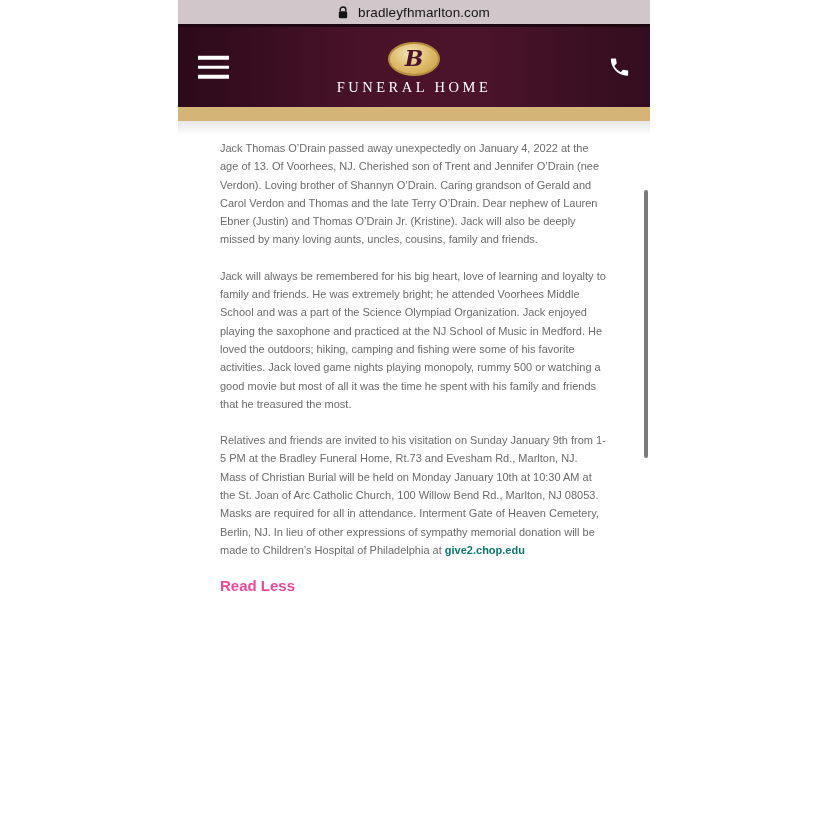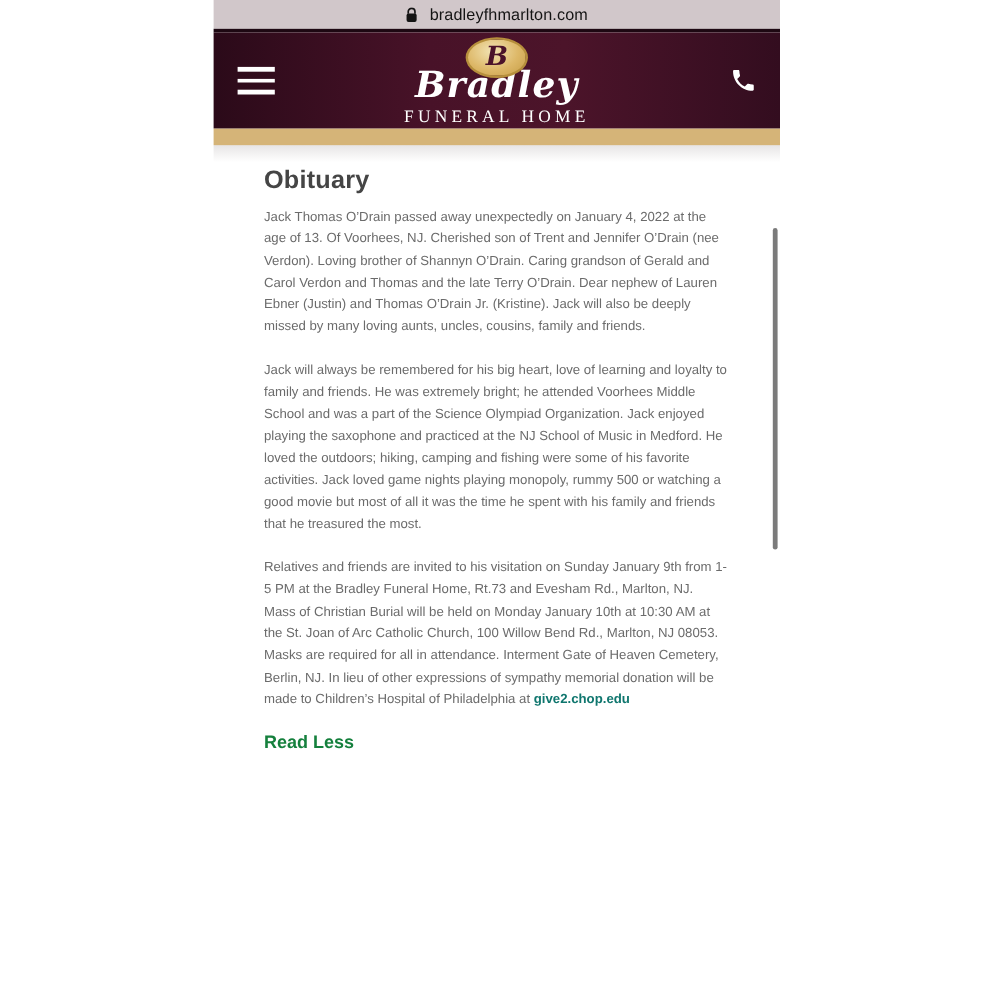"Bradley" div.logo-script { html: <div>Bradley</div> -> none }
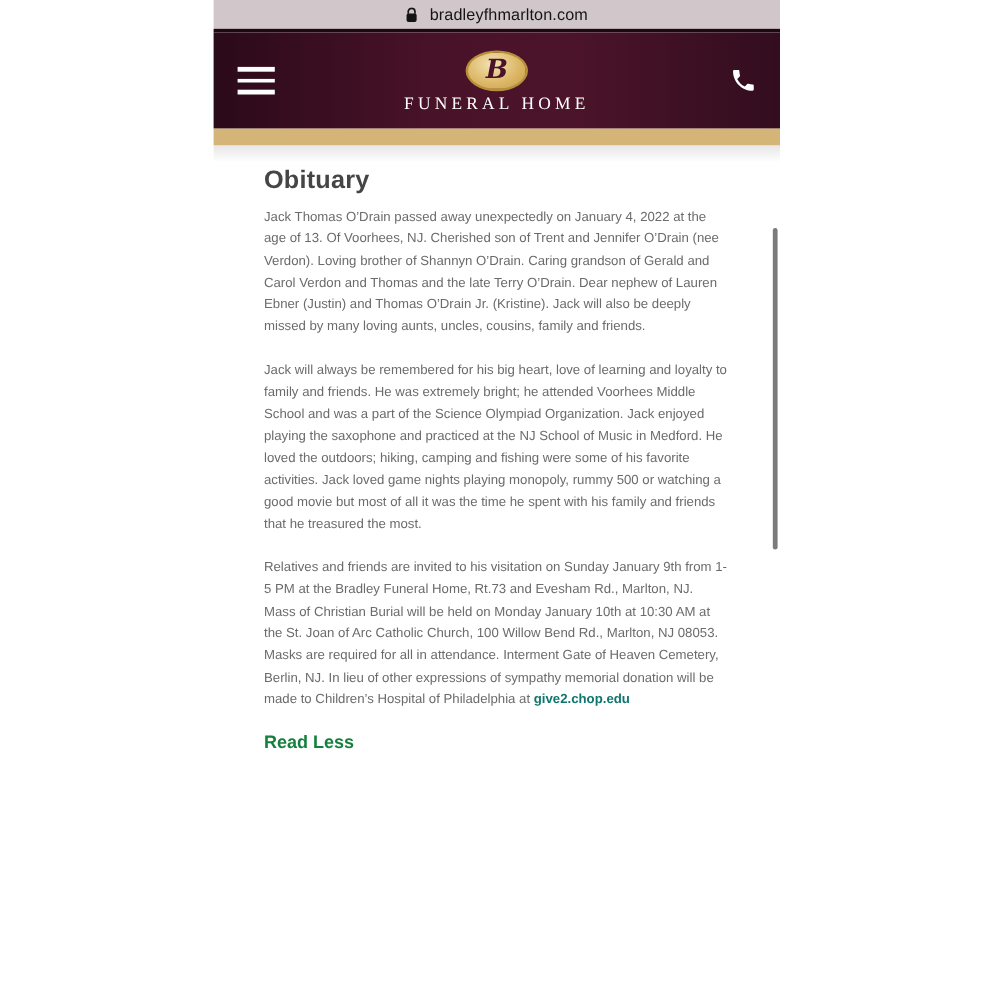"Obituary" h1 { html: <h1>Obituary</h1> -> none }
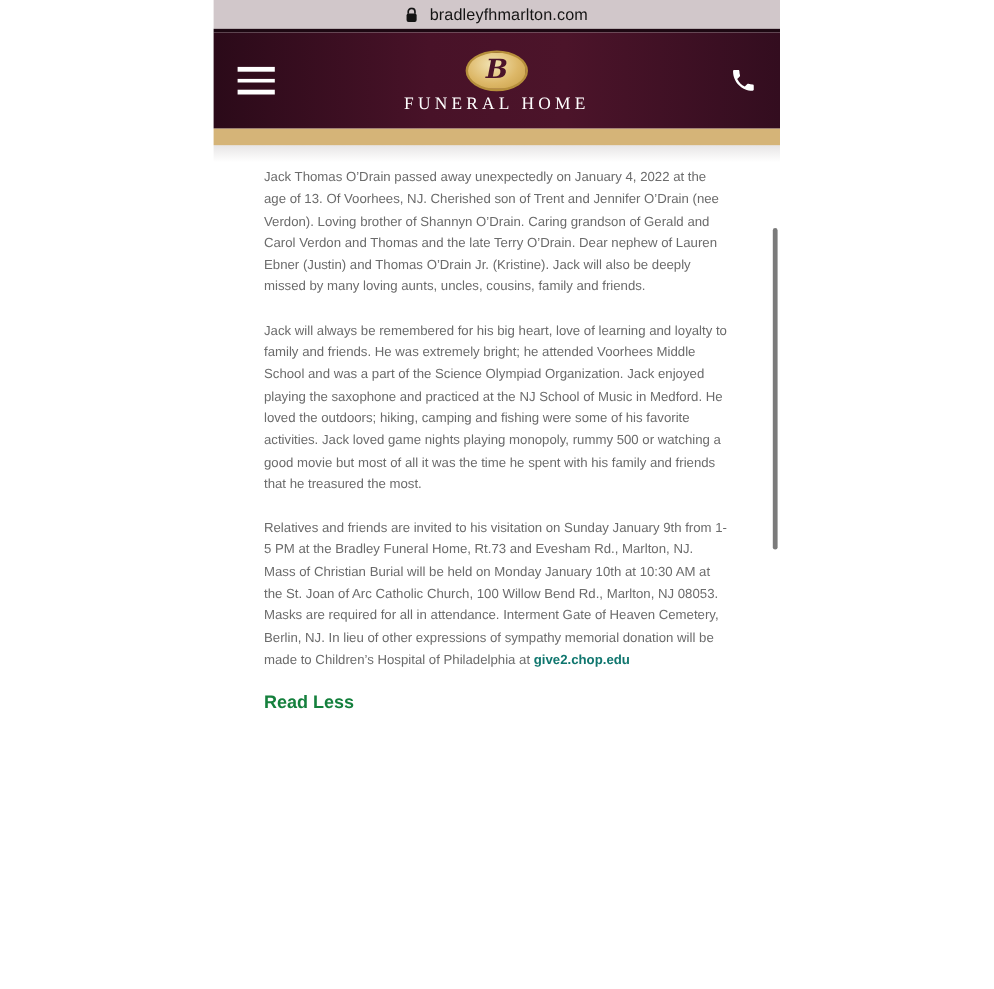"Read Less" .read-less { color: #15803d -> #ec4899 }
